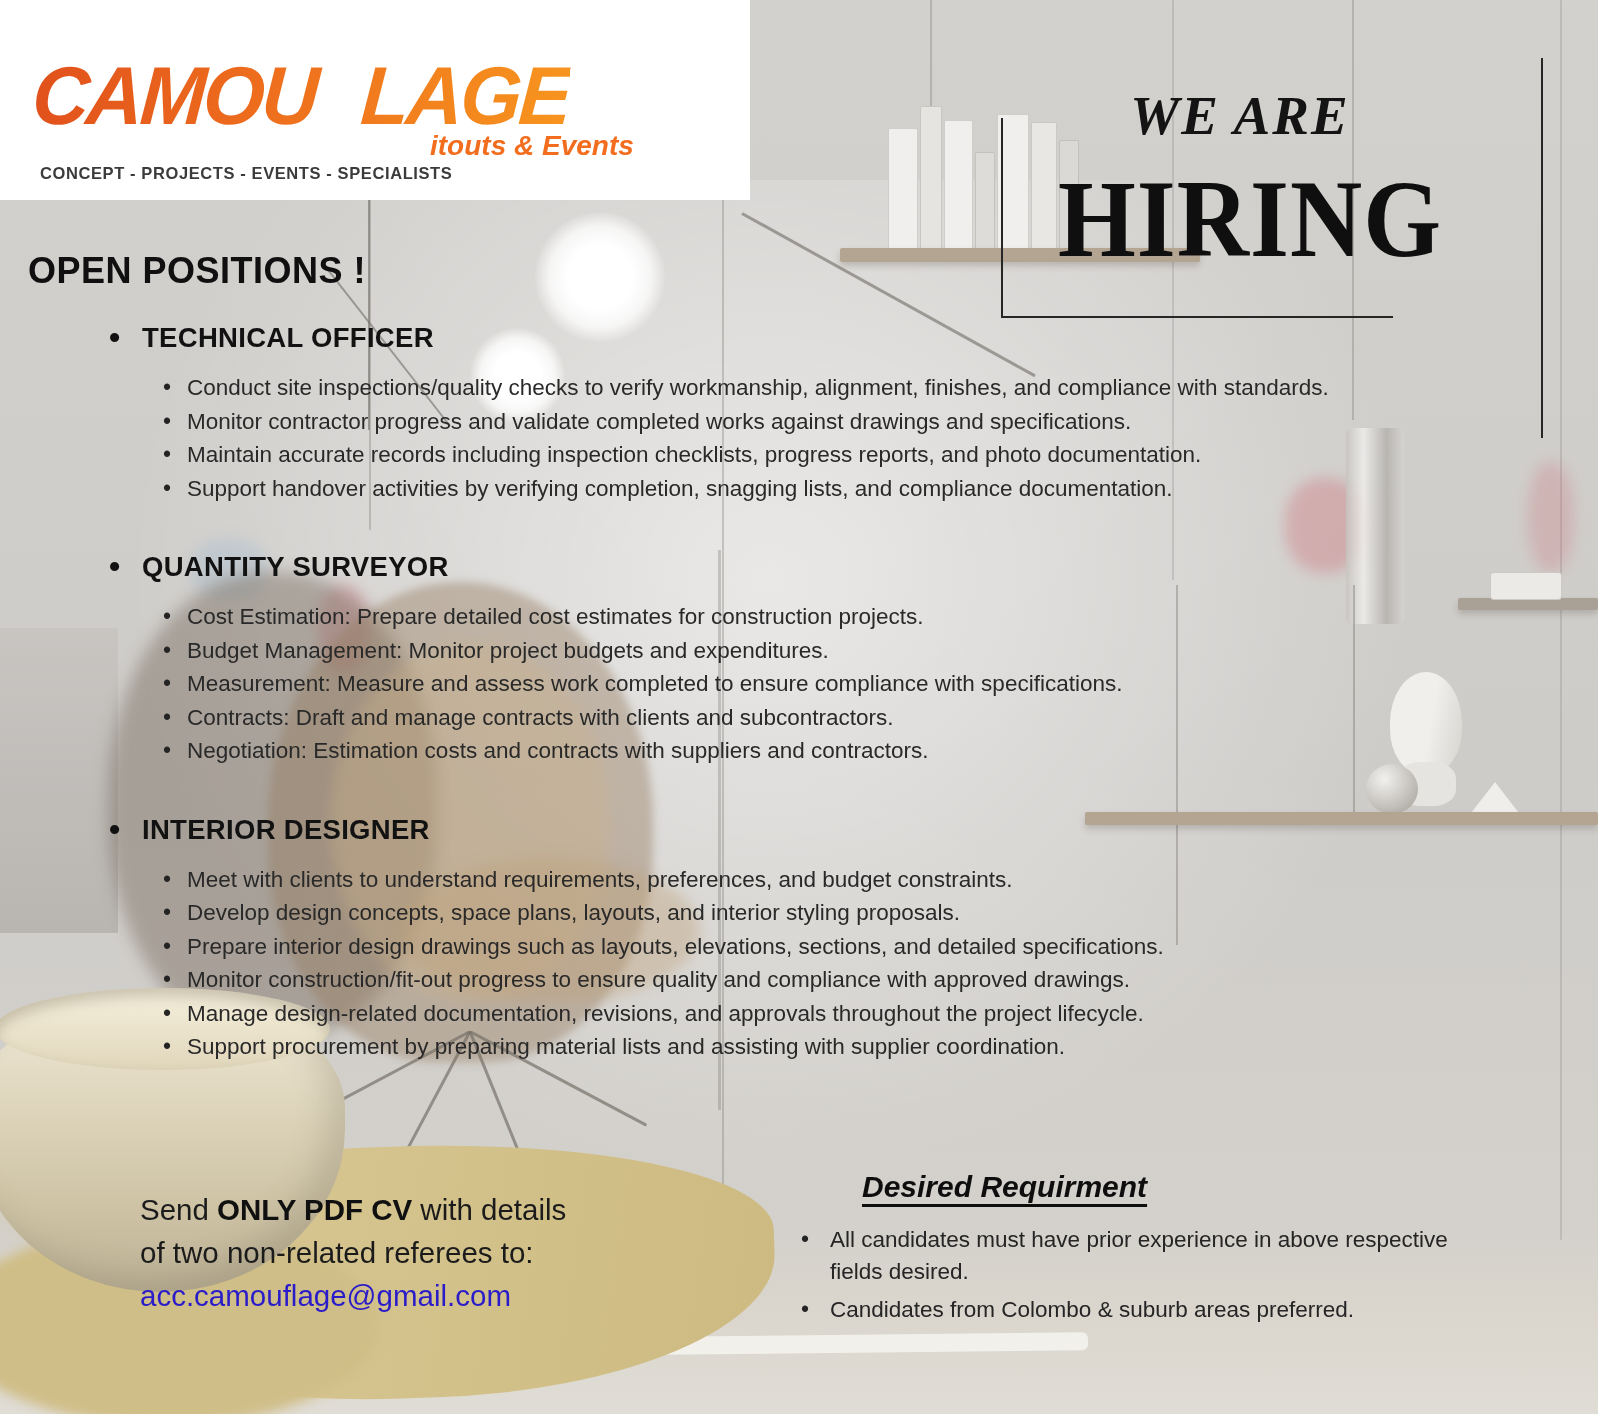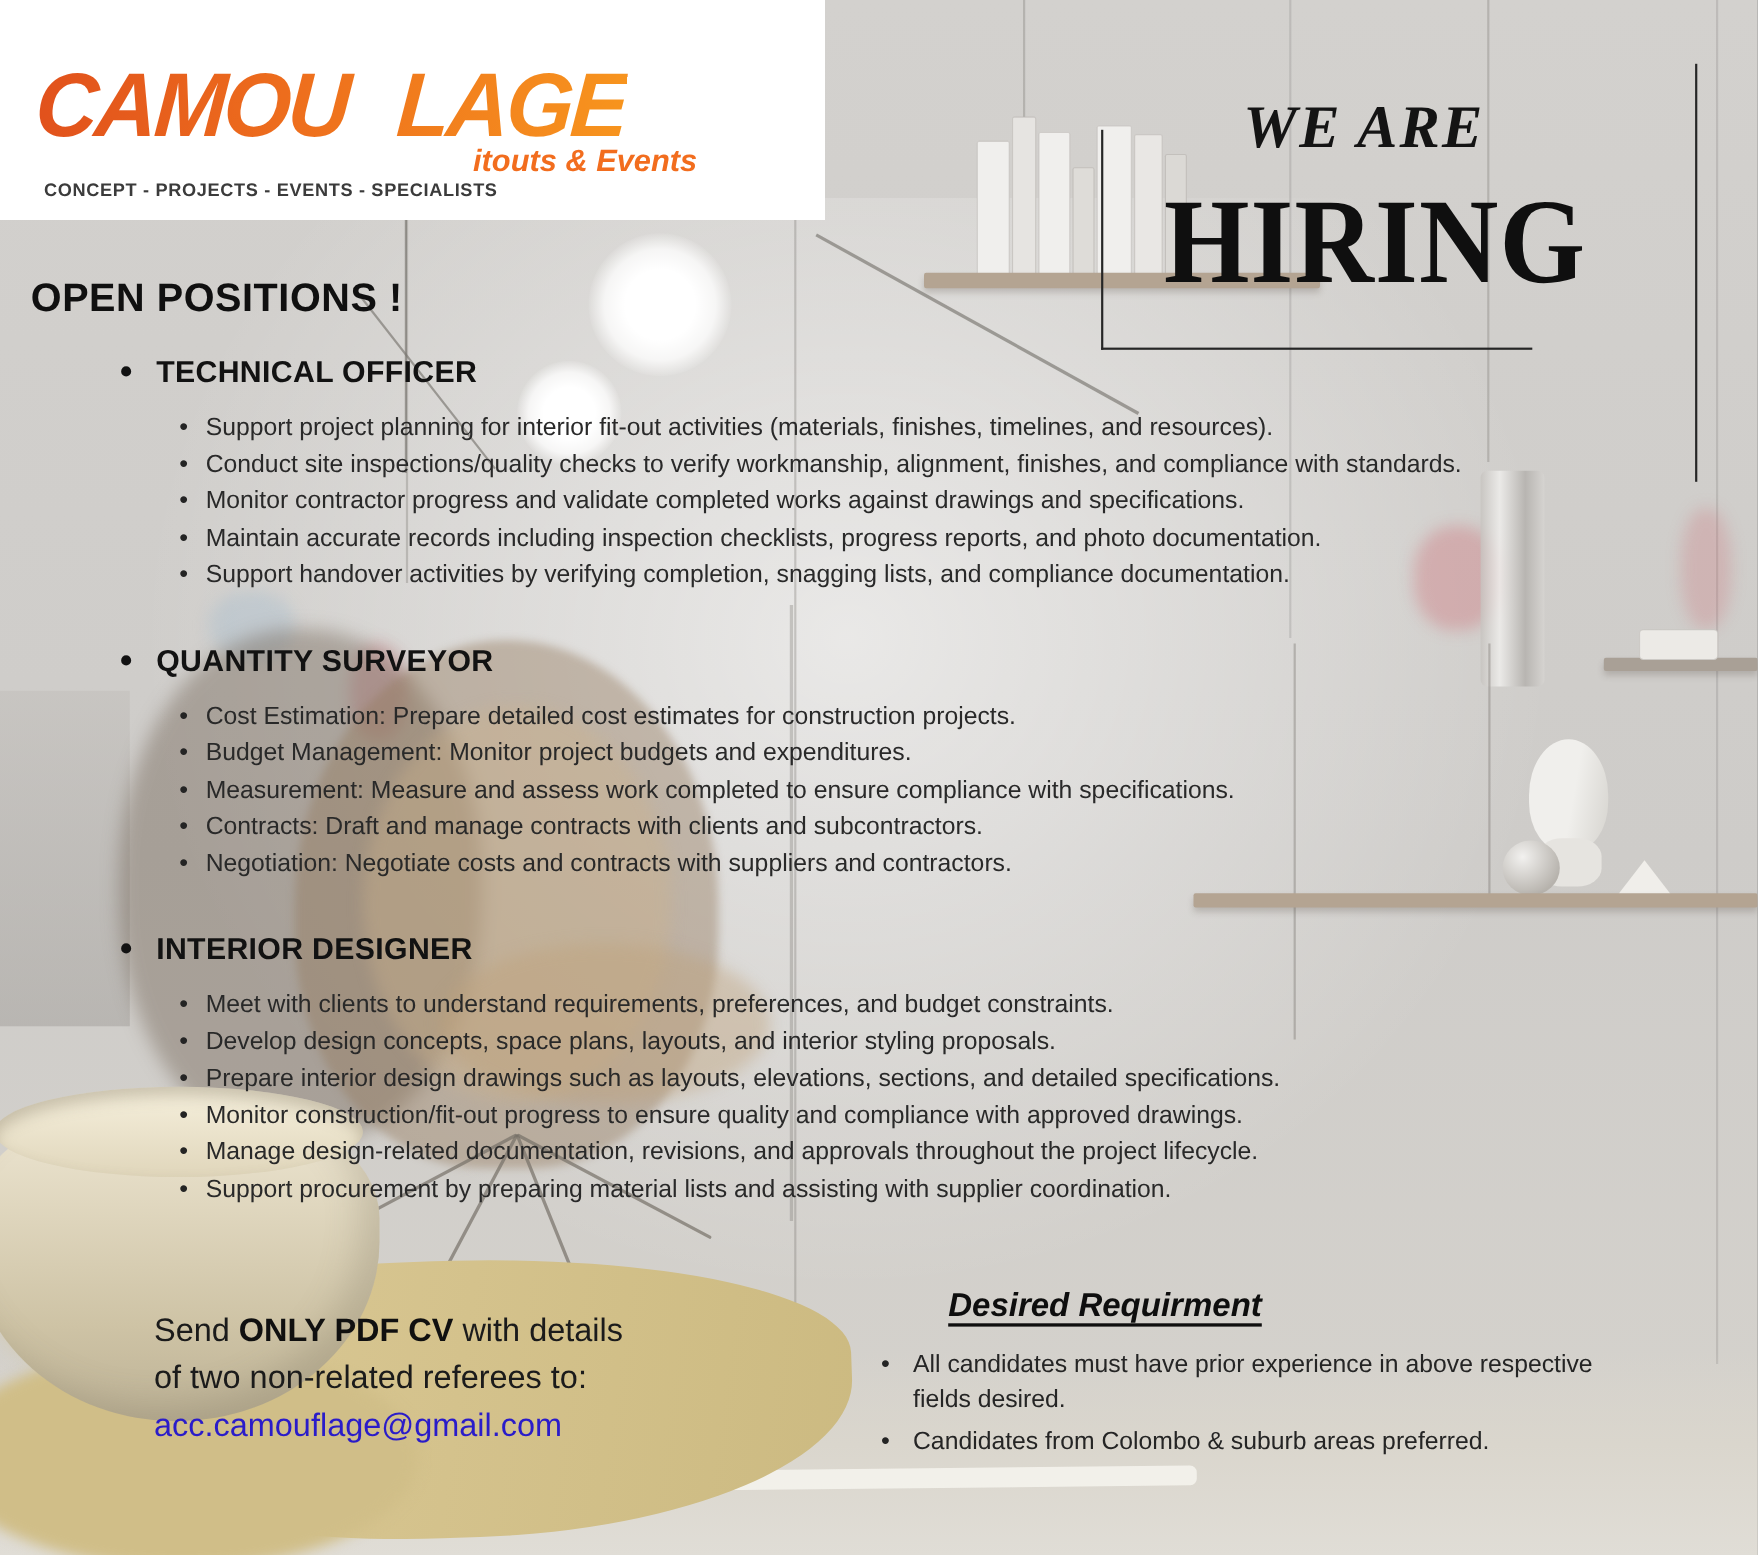"Support project planning for interior" li.duty { html: <li>Support project planning for interior fit-out activities (materials, finishes, timelines, and resources).</li> -> none }
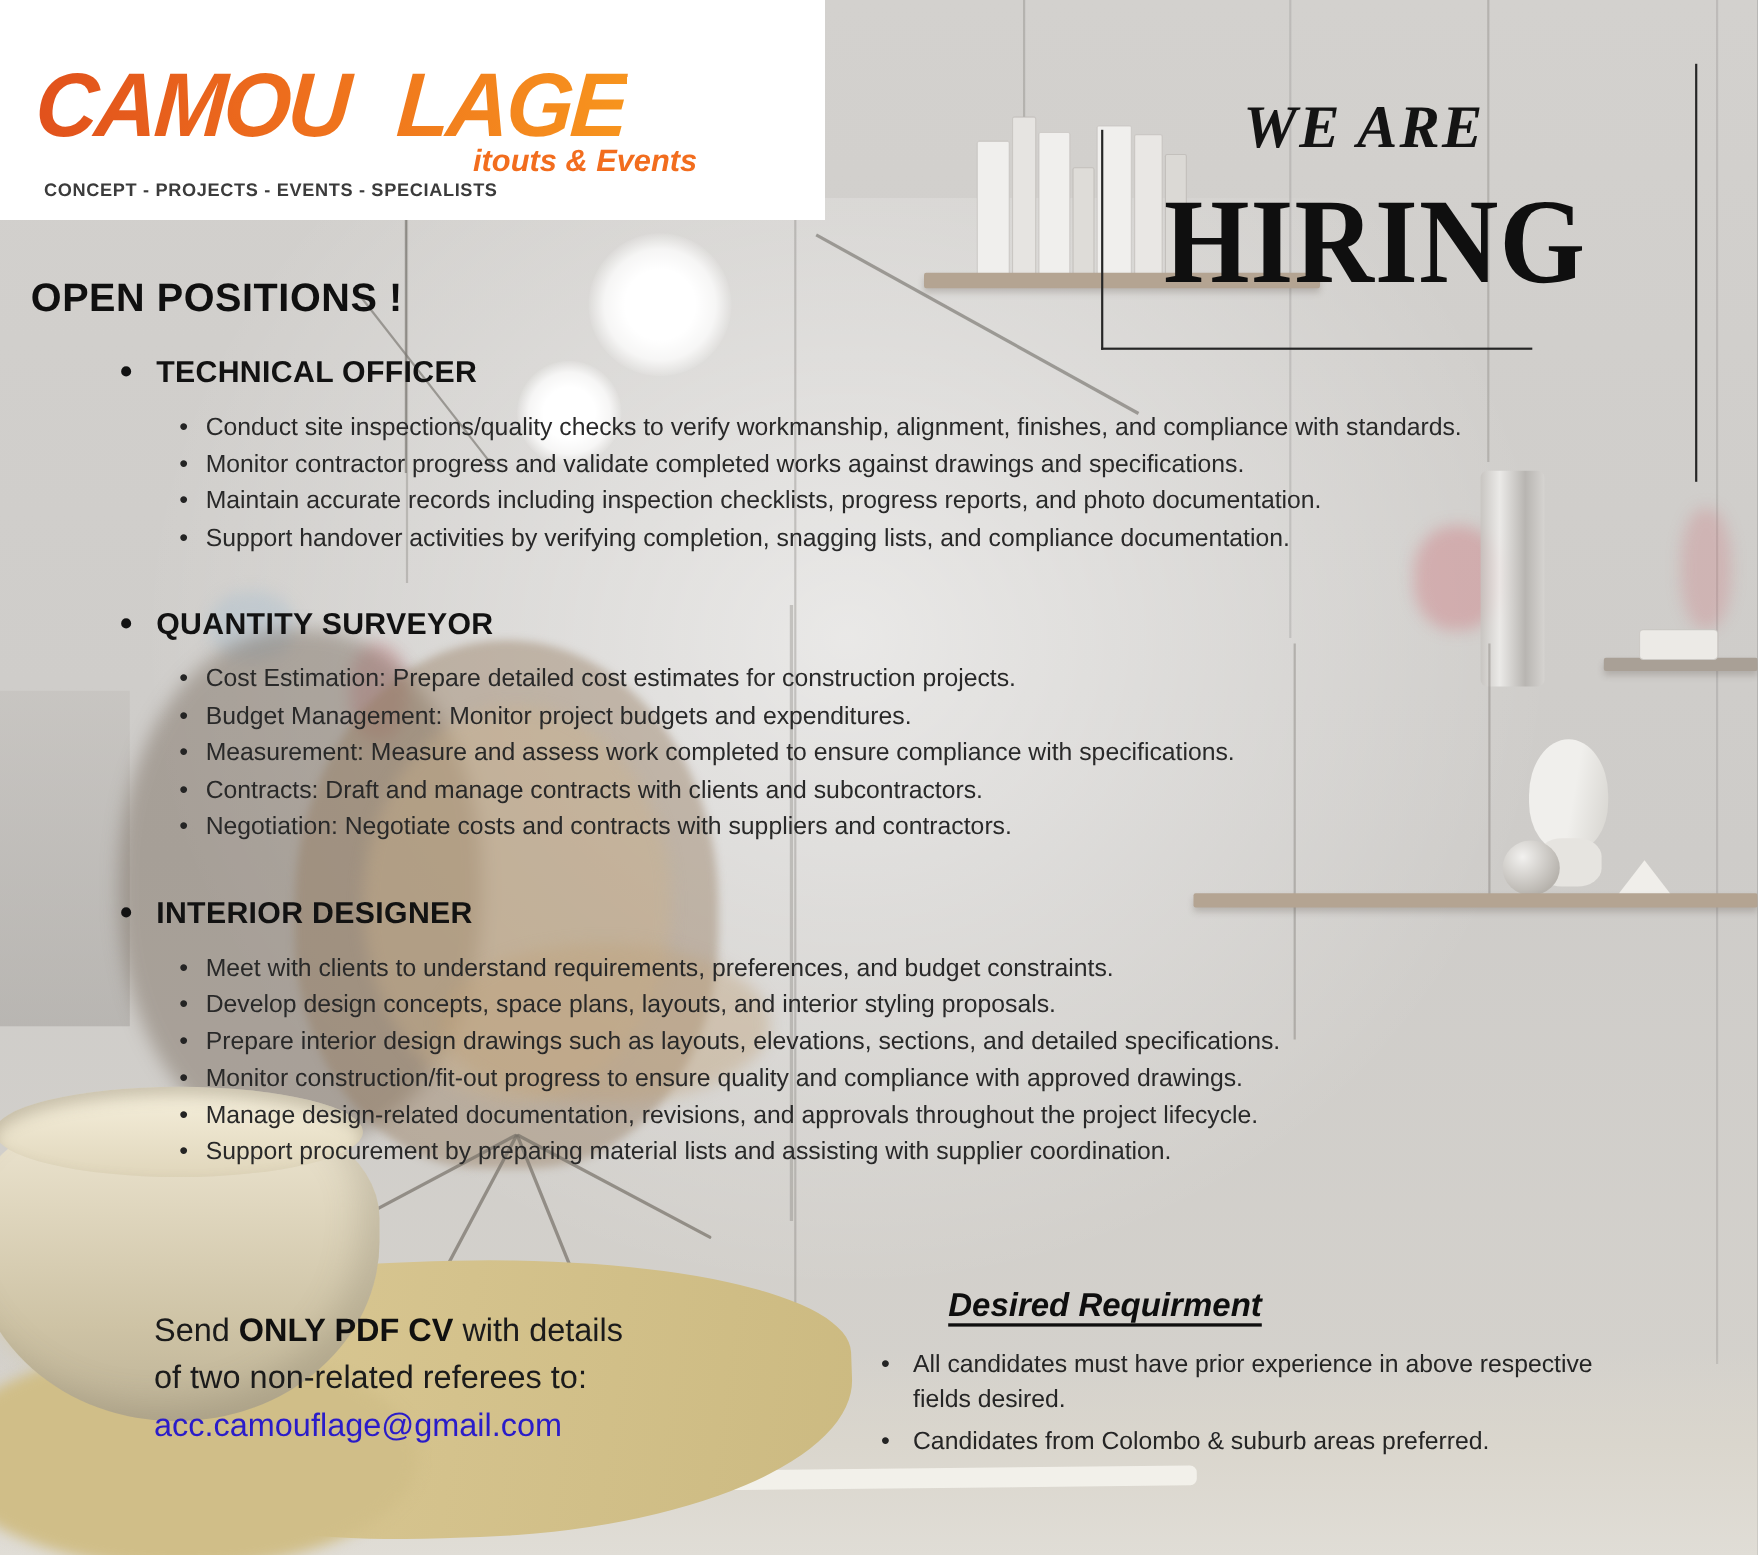"Negotiation: Negotiate costs and" li.duty { text: Negotiate -> Estimation }
